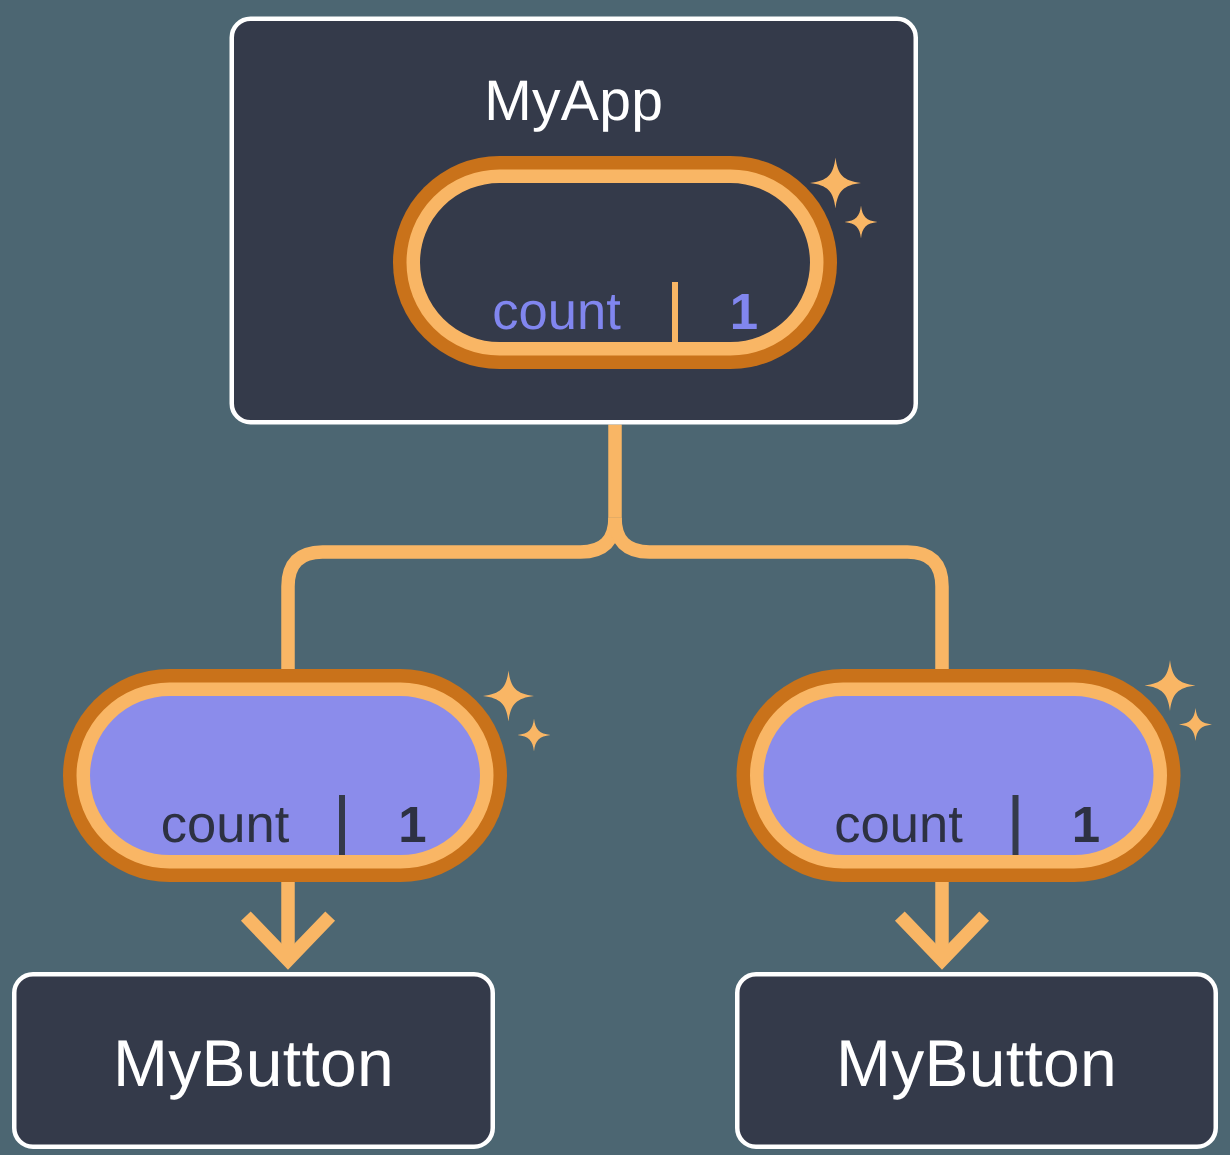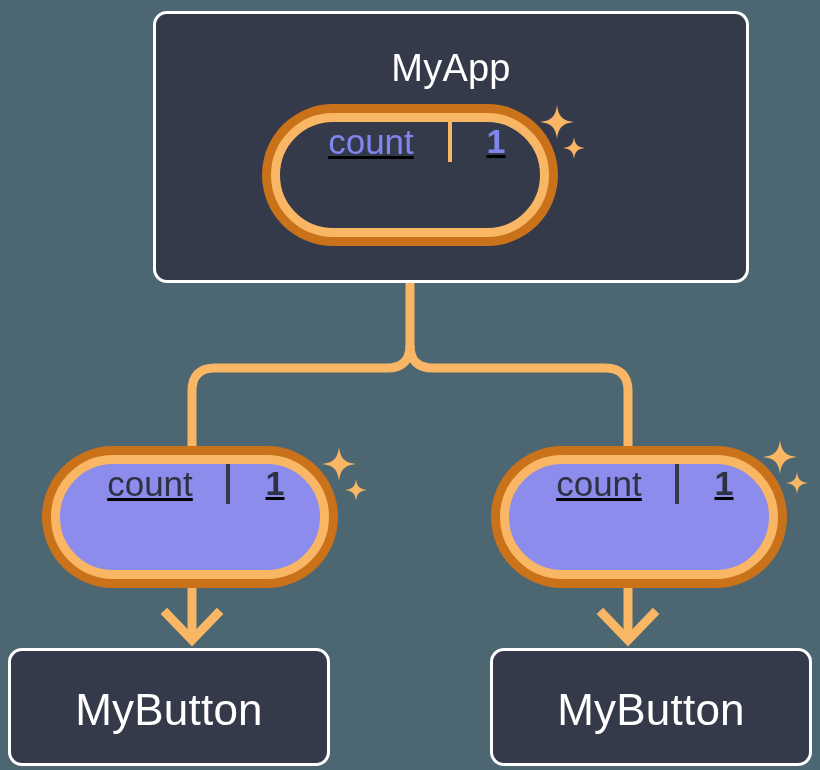"MyApp" #card-myapp { width: 596px -> 459px }
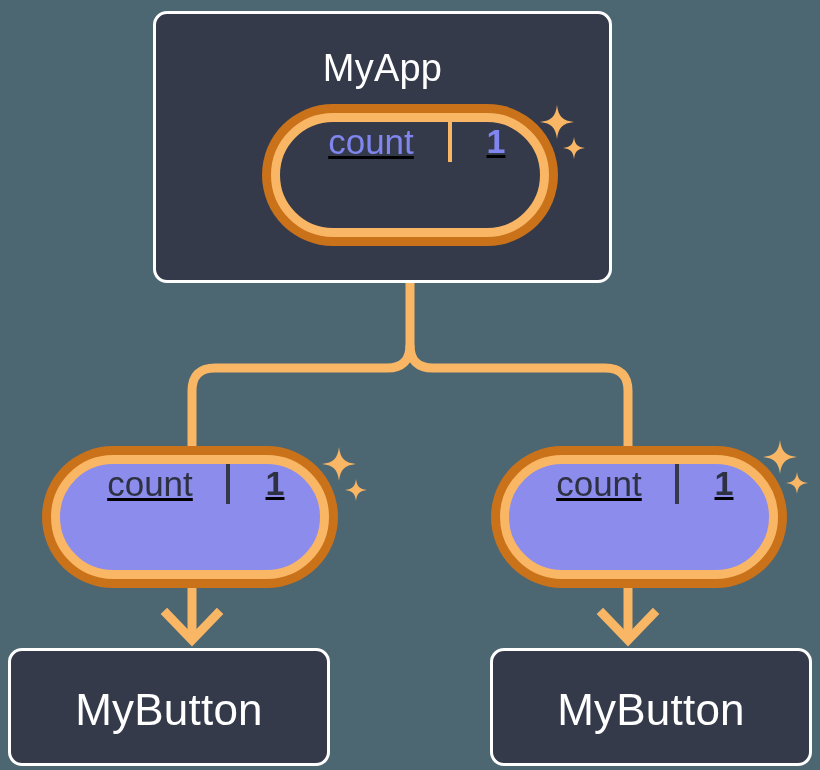"count" .capsule { align-items: flex-start -> flex-end; text-decoration: underline -> none }
